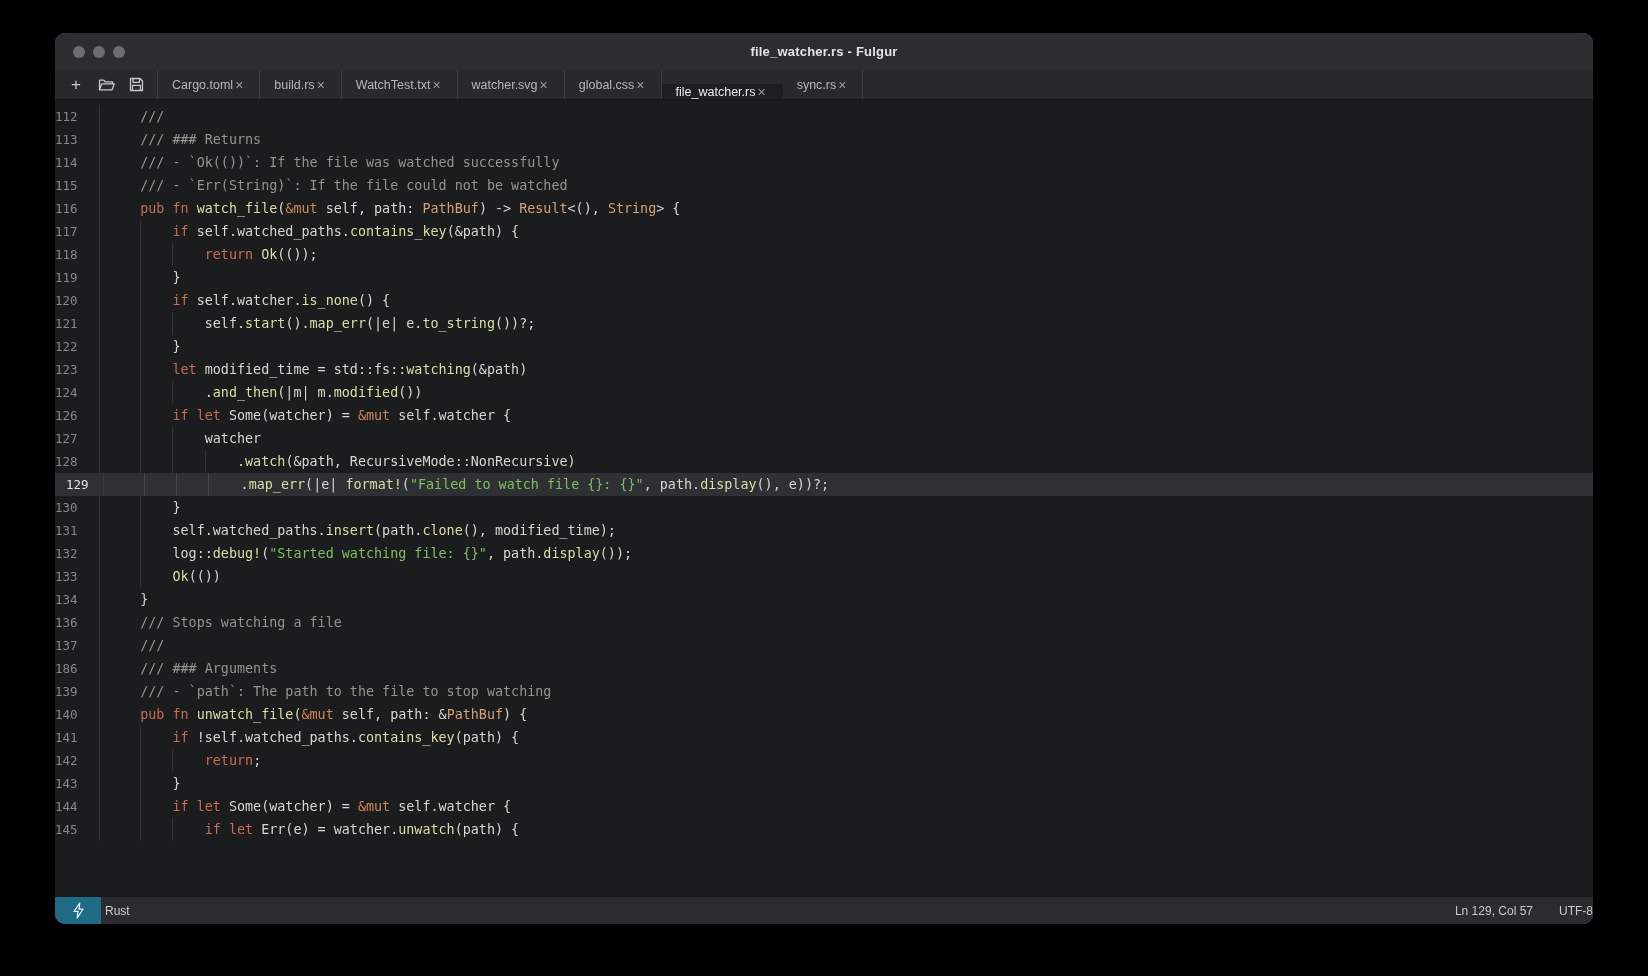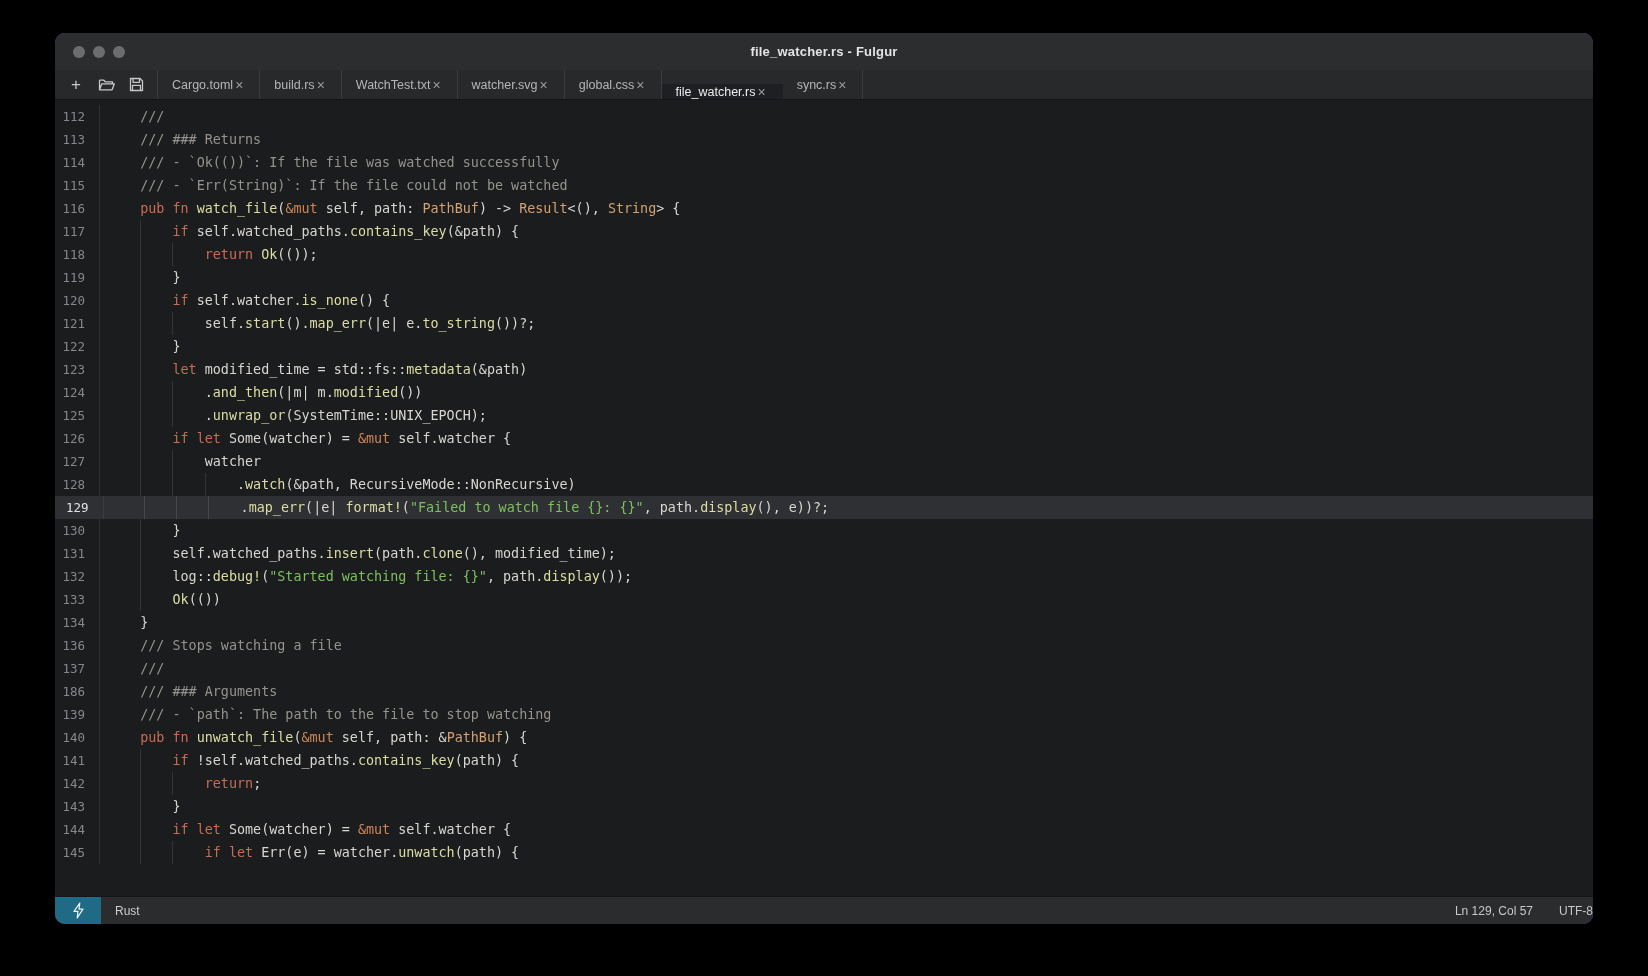"112" .gutter { text-align: right -> none }
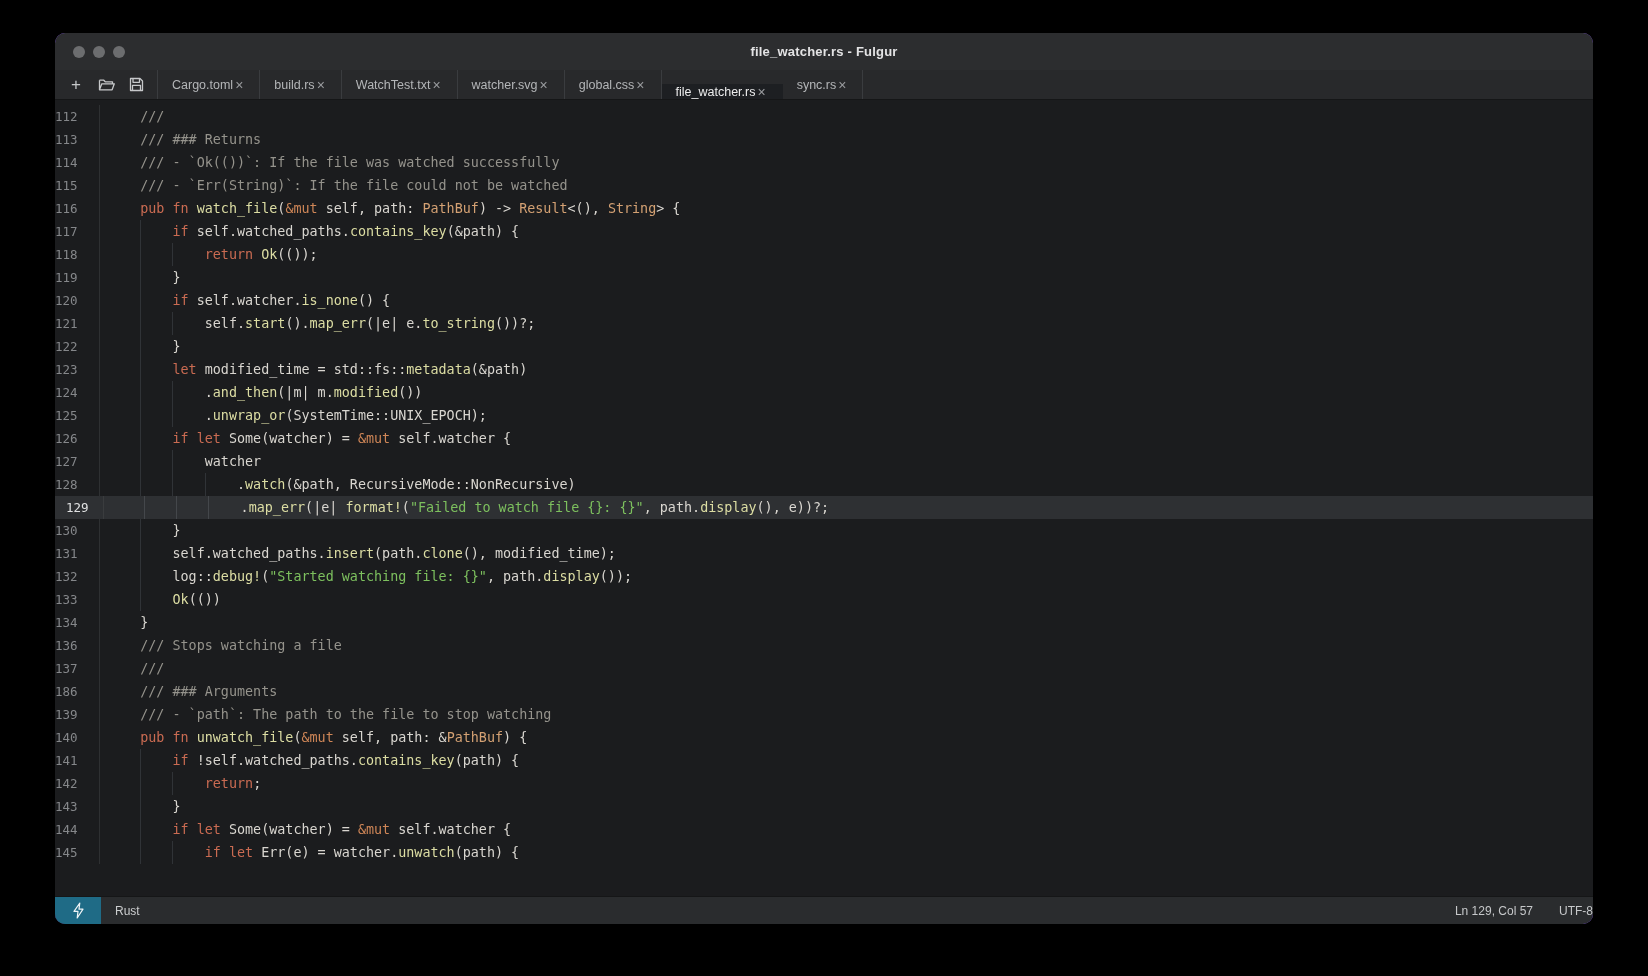"metadata" span.tok-fn { text: metadata -> watching }
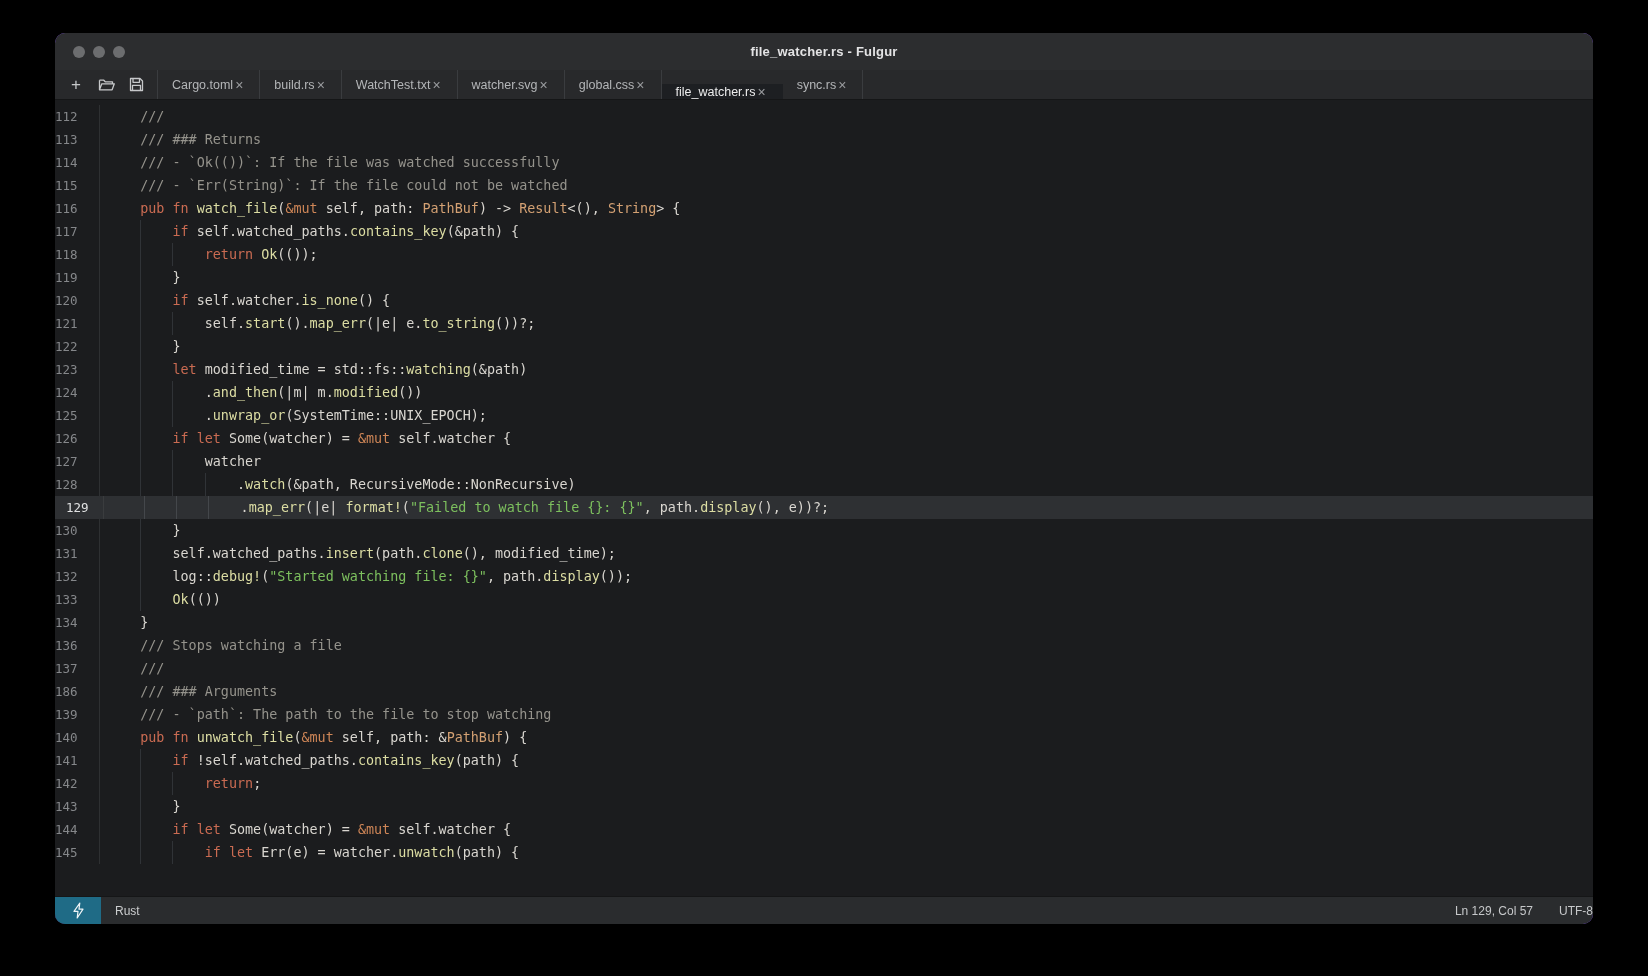"125" div.row { html: <div> <span>125</span> <span><span></span><span></span><span> .</span><span>unwrap_or</span><span>(SystemTime::UNIX_EPOCH);</span></span> </div> -> none }
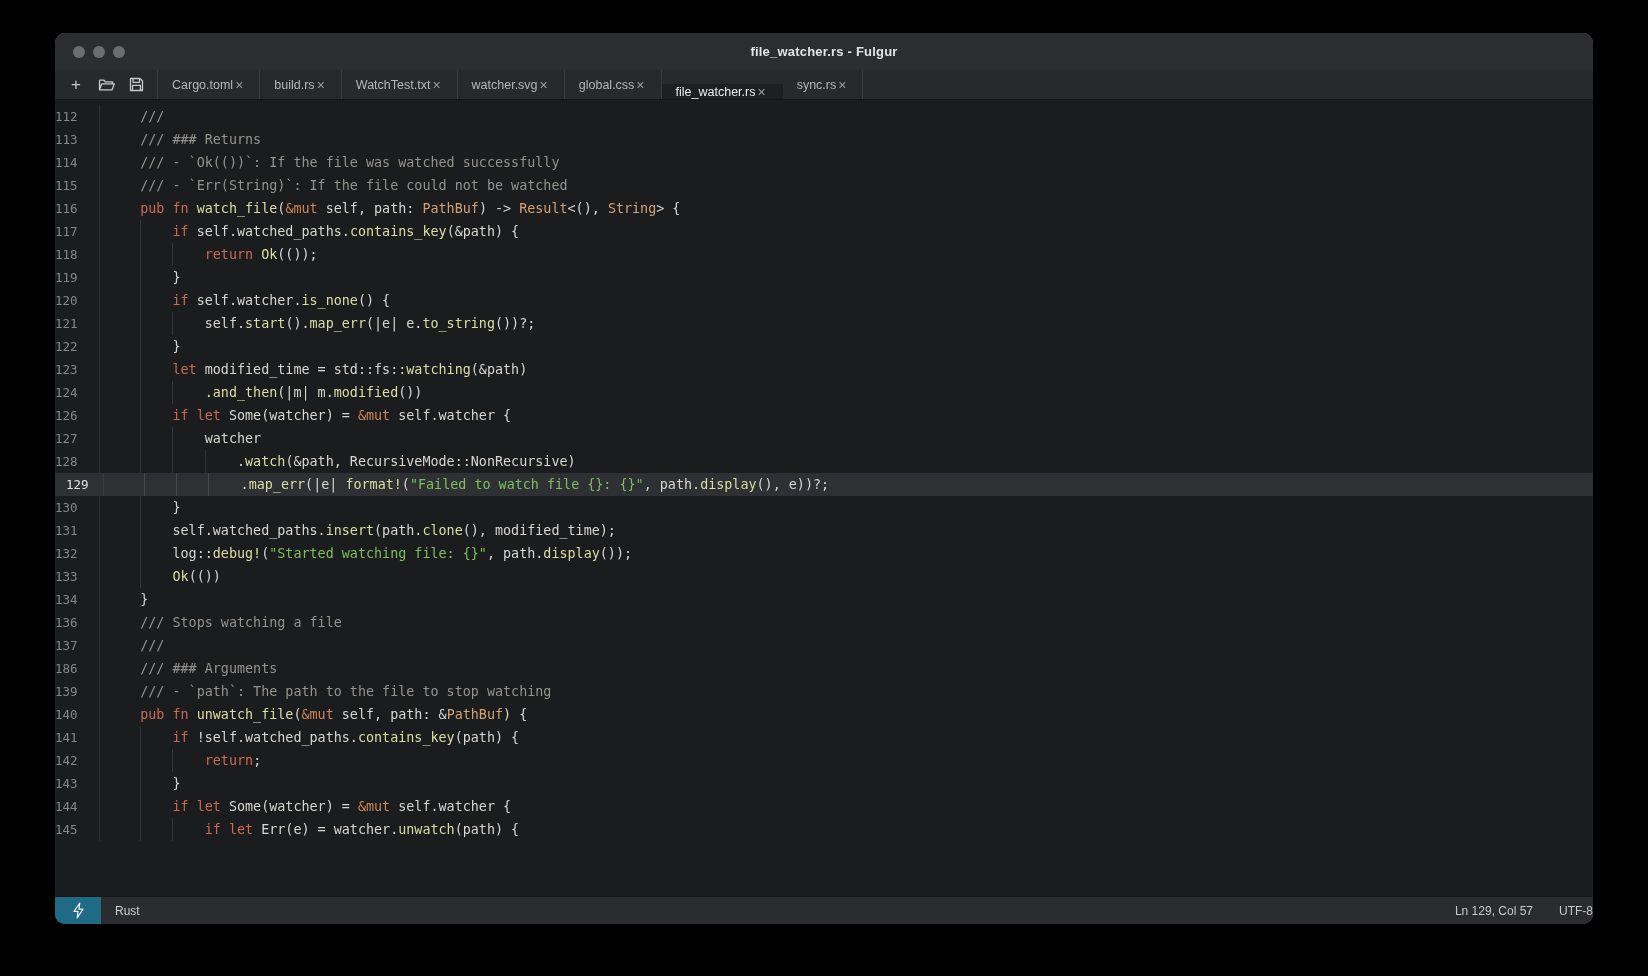"Rust" .lang { margin-left: 14px -> 4px }
